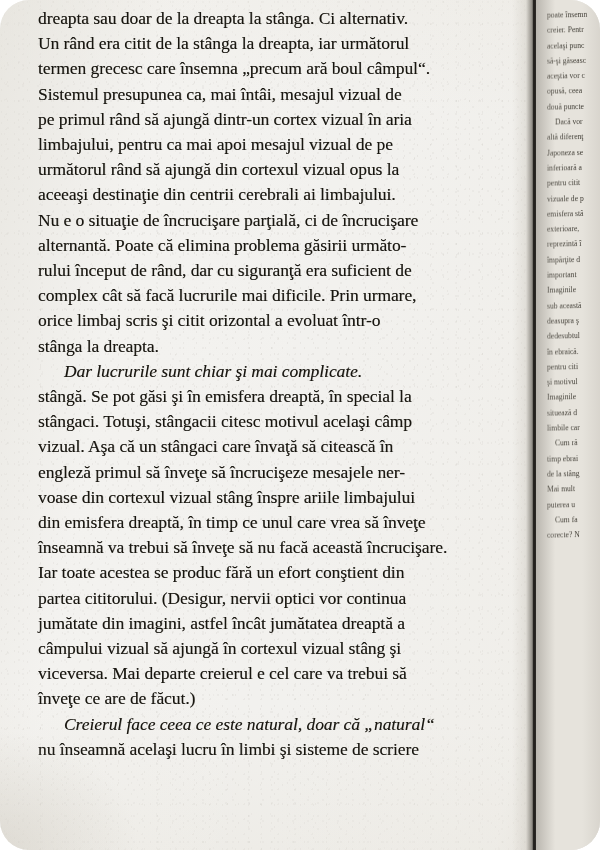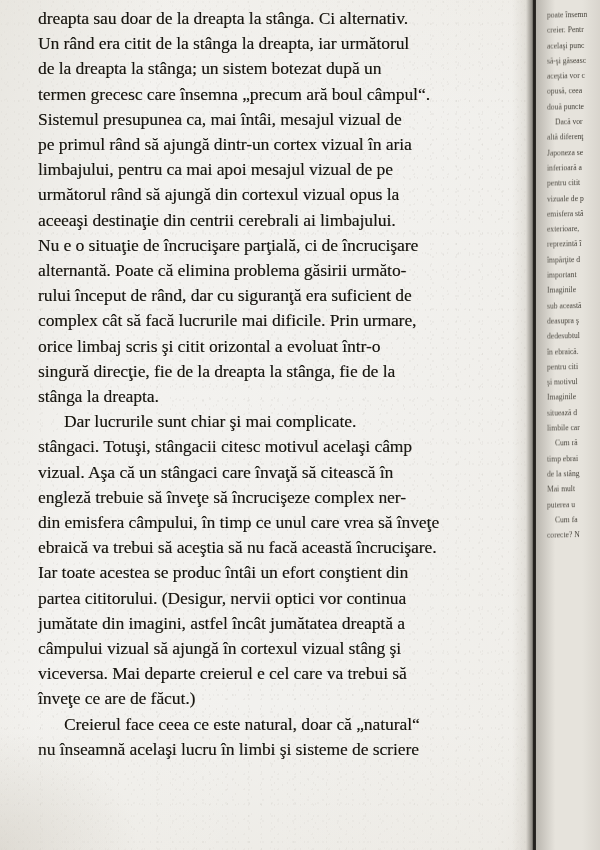"dreapta sau doar de la" #page { border-radius: none -> 29px }
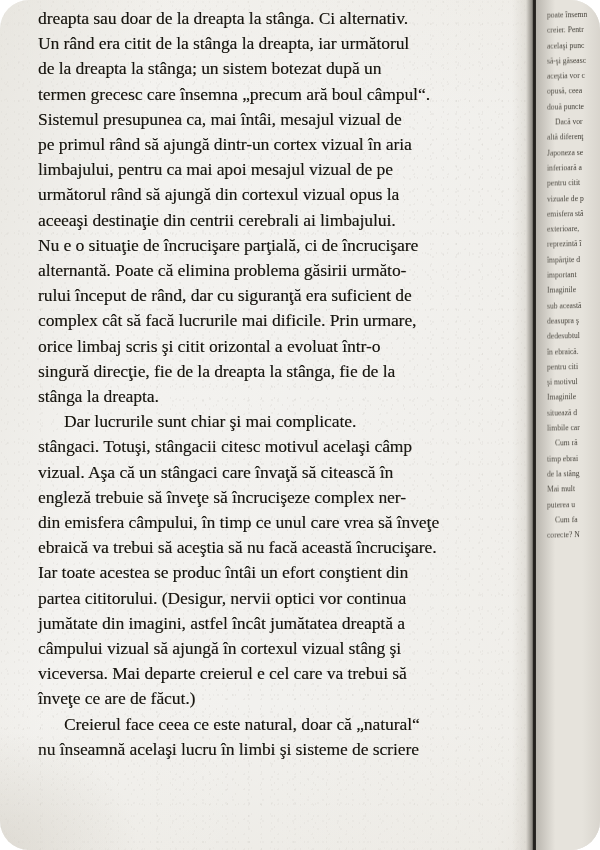"de la dreapta la stânga;" div.line { html: <div>de la dreapta la stânga; un sistem botezat după un</div> -> none }
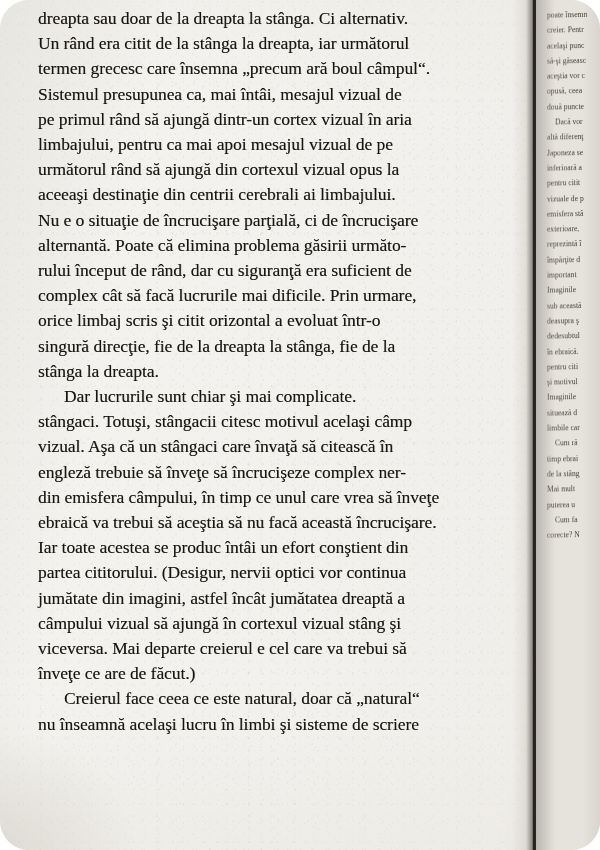"singură direcţie, fie de la" div.line { html: <div>singură direcţie, fie de la dreapta la stânga, fie de la</div> -> none }
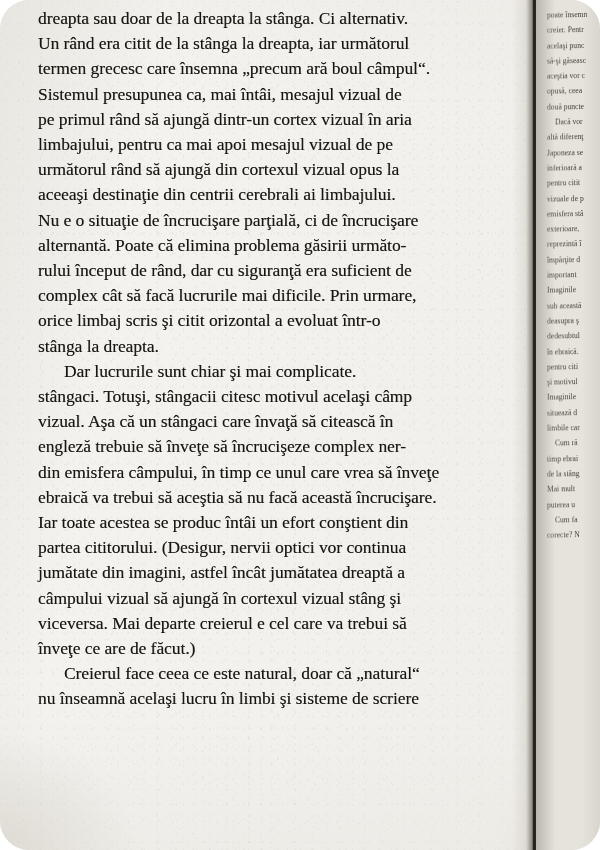"Dar lucrurile sunt chiar şi" .line.indent { font-style: none -> italic }
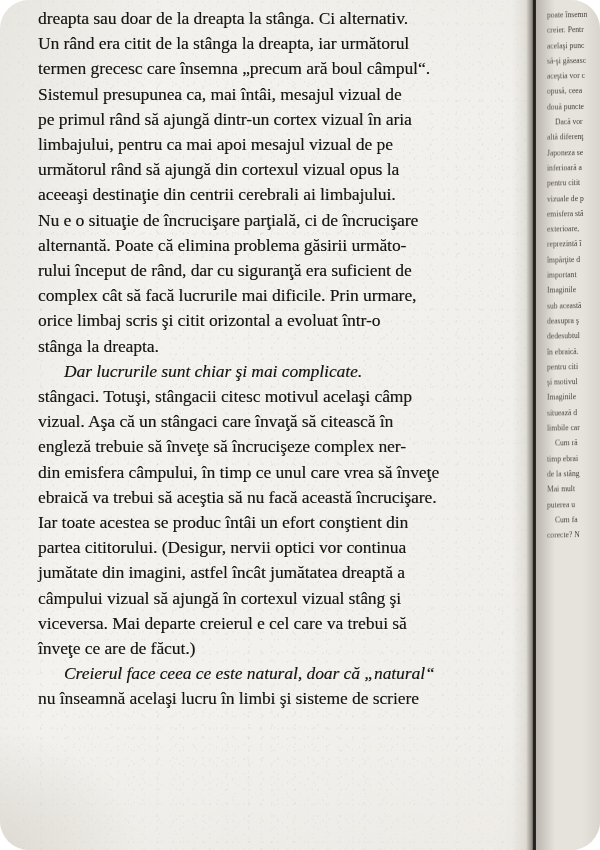"stângă. Se pot găsi şi" div.line { html: none -> <div>stângă. Se pot găsi şi în emisfera dreaptă, în special la</div> }
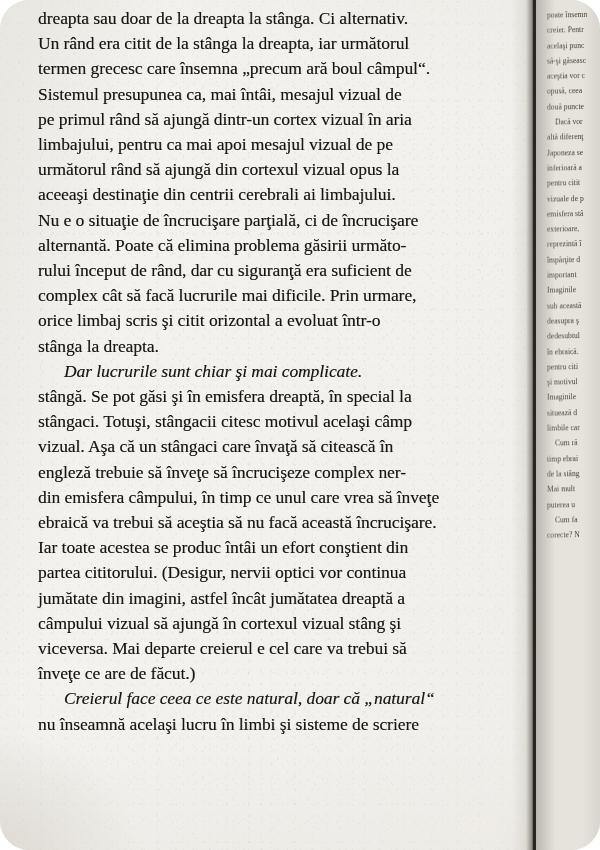"engleză trebuie să înveţe să" div.line { text: trebuie să înveţe să încrucişeze complex -> primul să înveţe să încrucişeze mesajele }
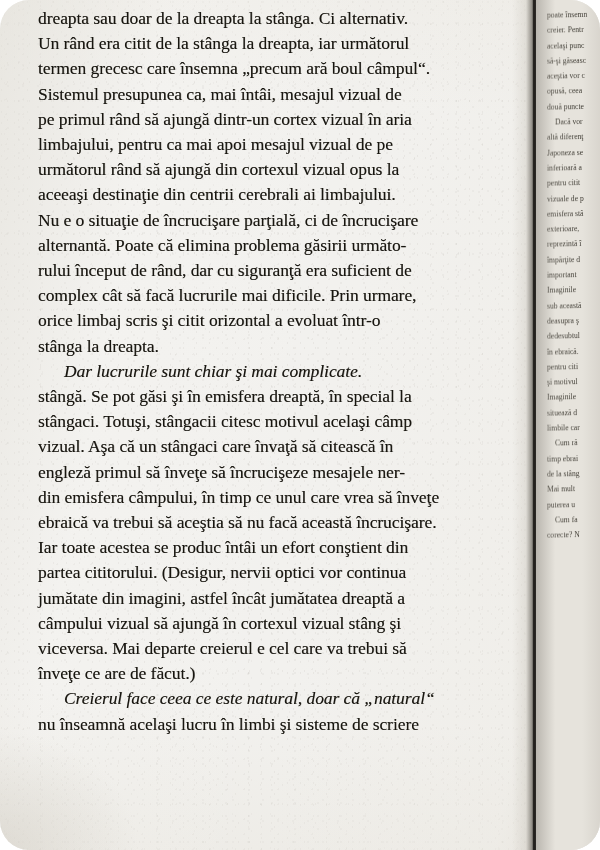"voase din cortexul vizual stâng" div.line { html: none -> <div>voase din cortexul vizual stâng înspre ariile limbajului</div> }
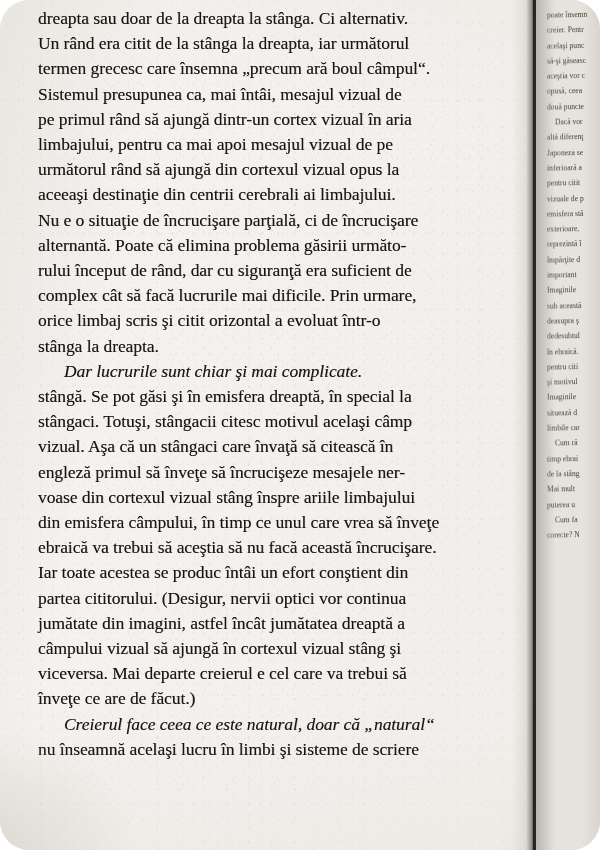"din emisfera câmpului, în timp" div.line { text: câmpului -> dreaptă }
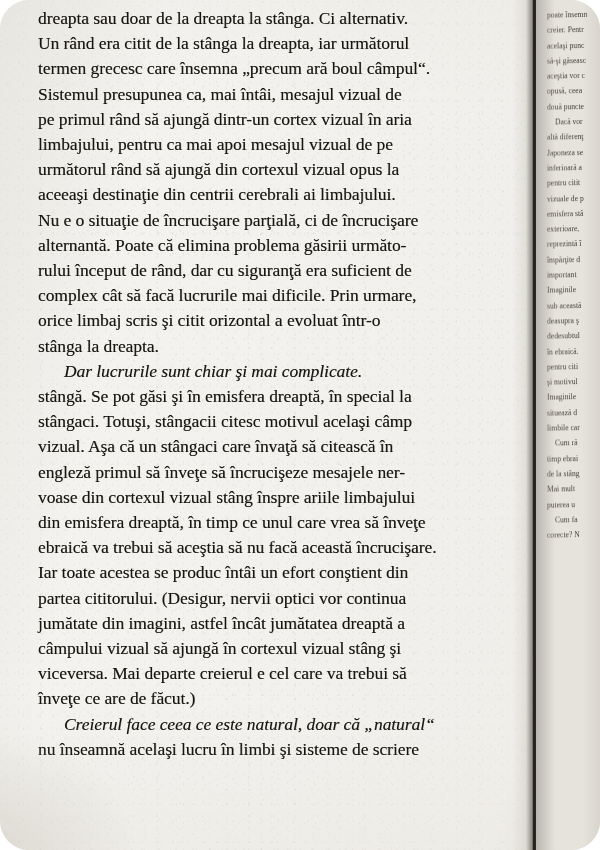"ebraică va trebui să aceştia" div.line { text: ebraică va trebui să aceştia -> înseamnă va trebui să înveţe }
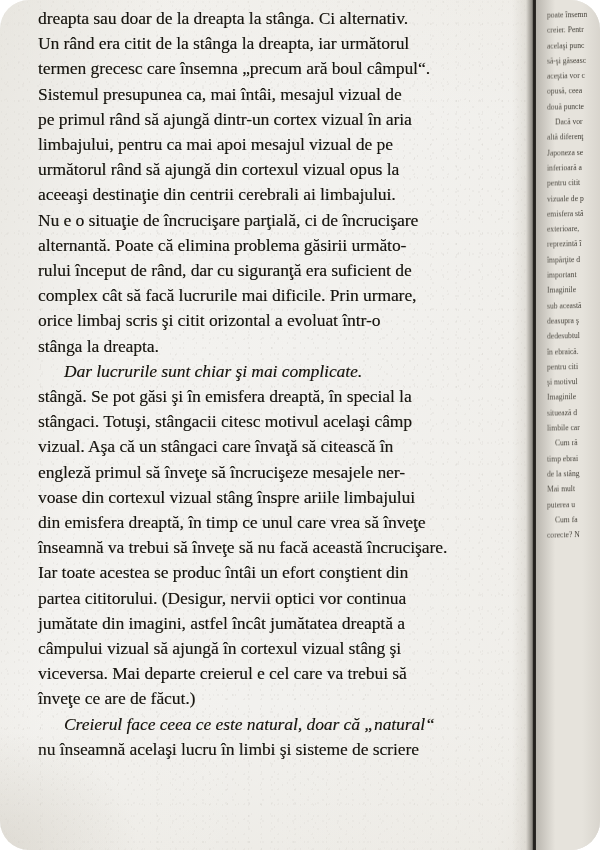"Iar toate acestea se produc" div.line { text: întâi -> fără }
